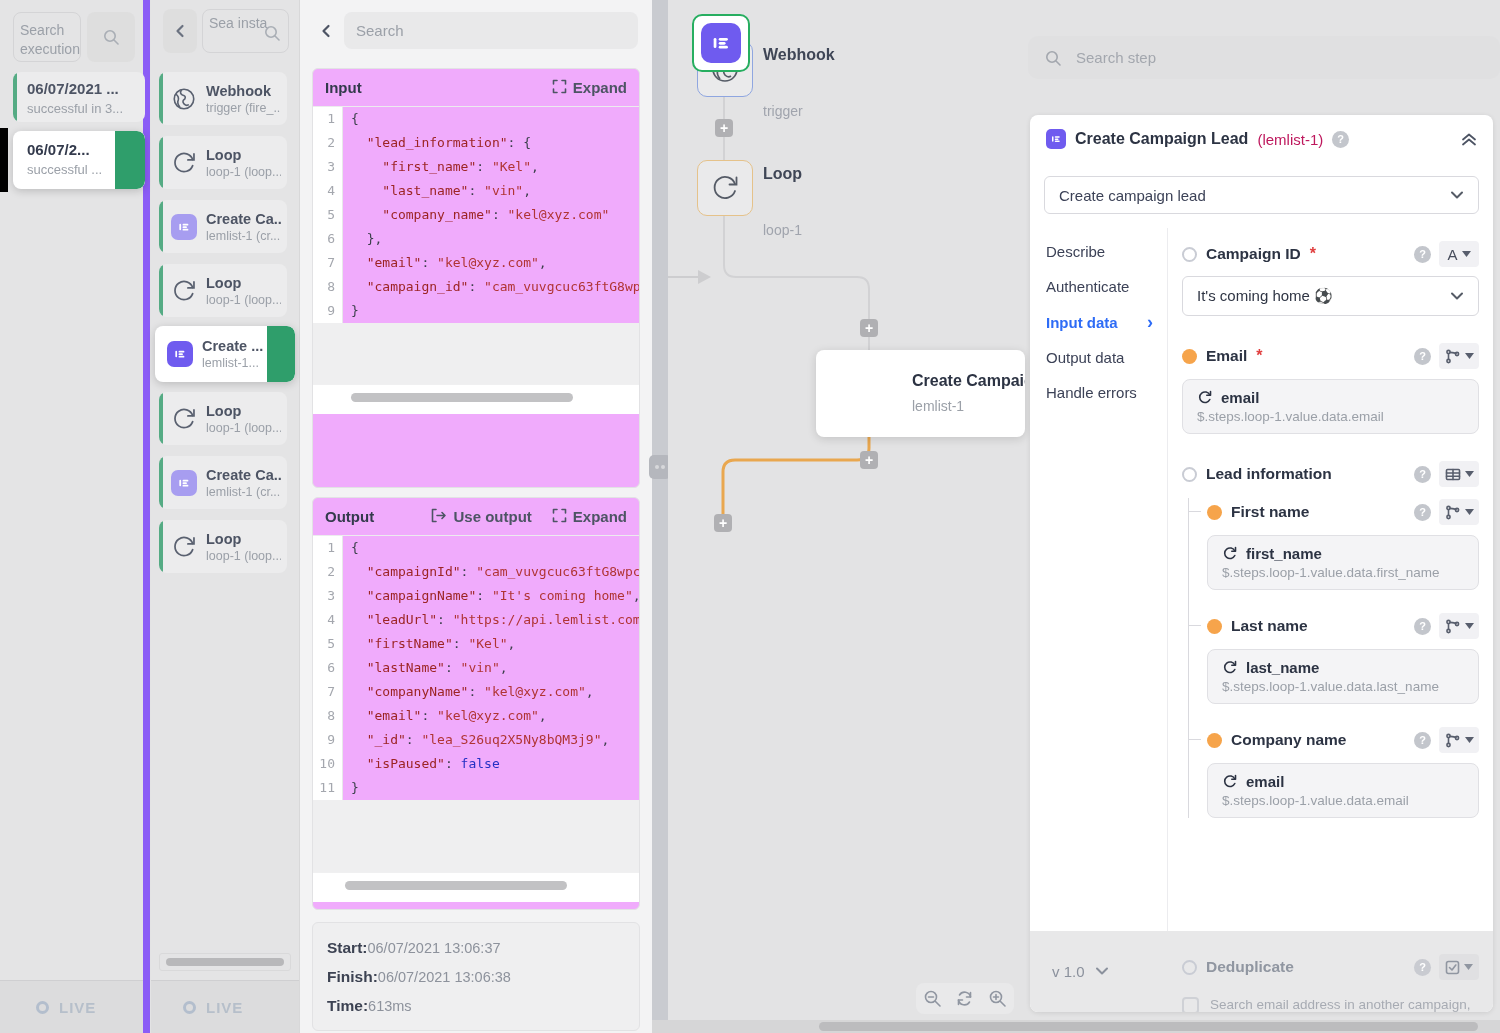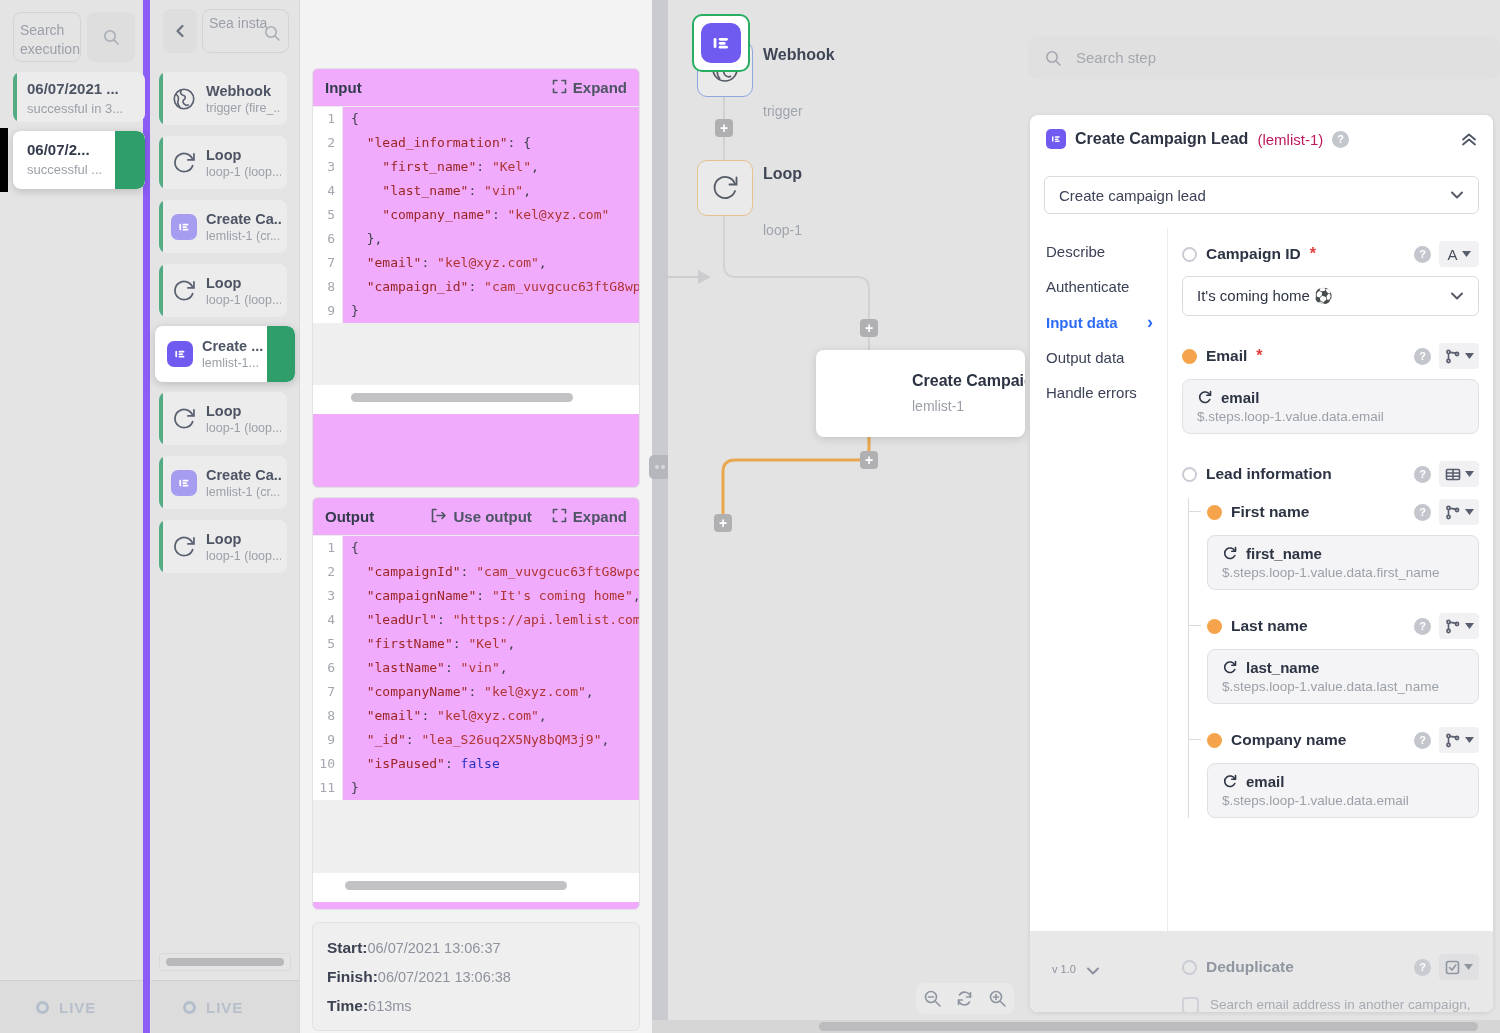"Search" div.hdr { html: none -> <div> <span> <svg> <path></path> </svg> </span> <div> <span>Search</span> </div> </div> }
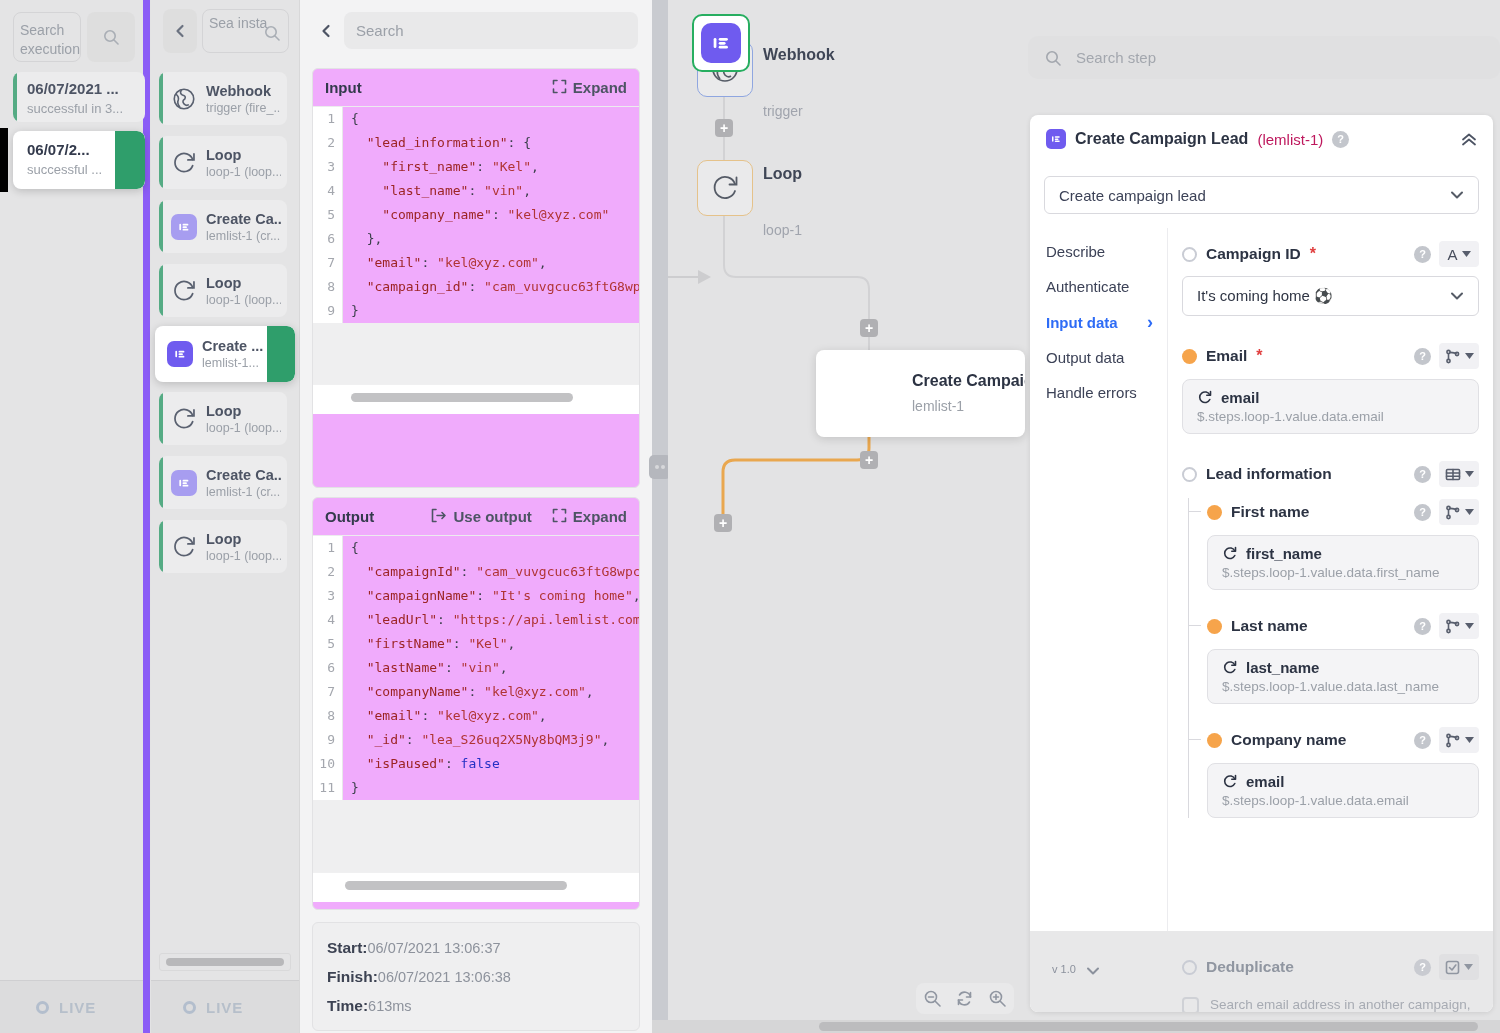"v 1.0" .dim-left { font-size: 11px -> 15px }
